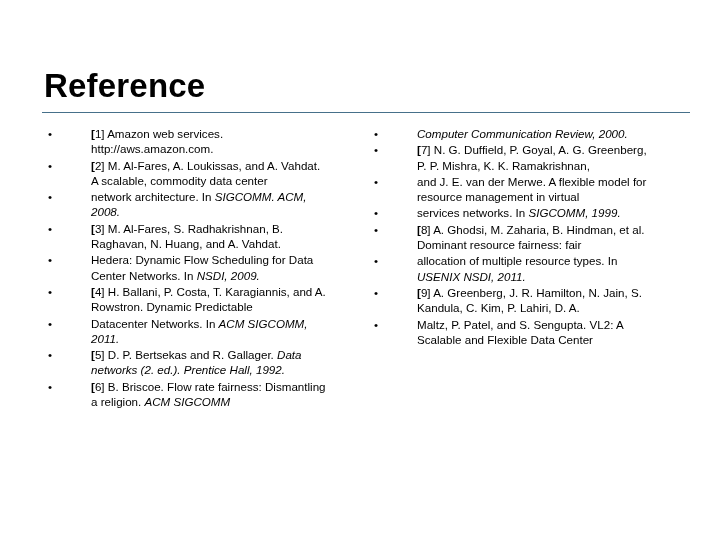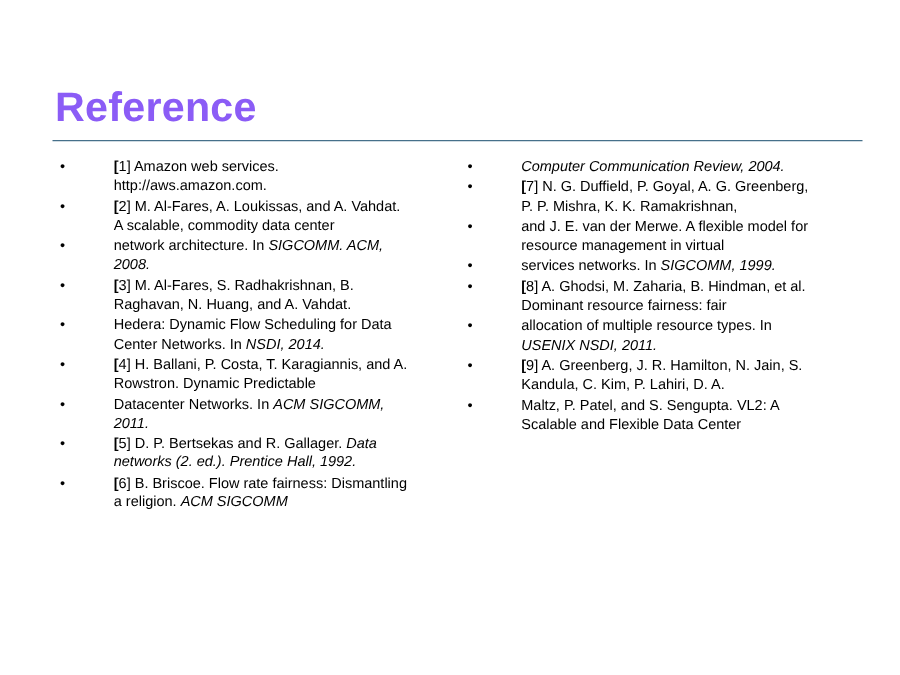"Reference" #slide-title { color: #8b5cf6 -> #000000 }
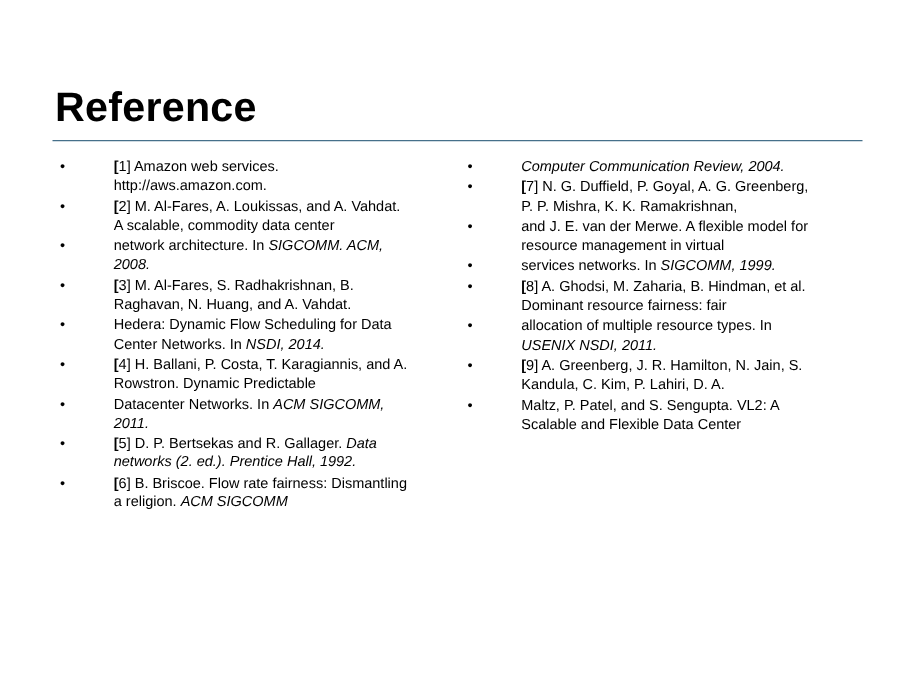"Computer Communication Review, 2004." span.run-i { text: 2004 -> 2000 }
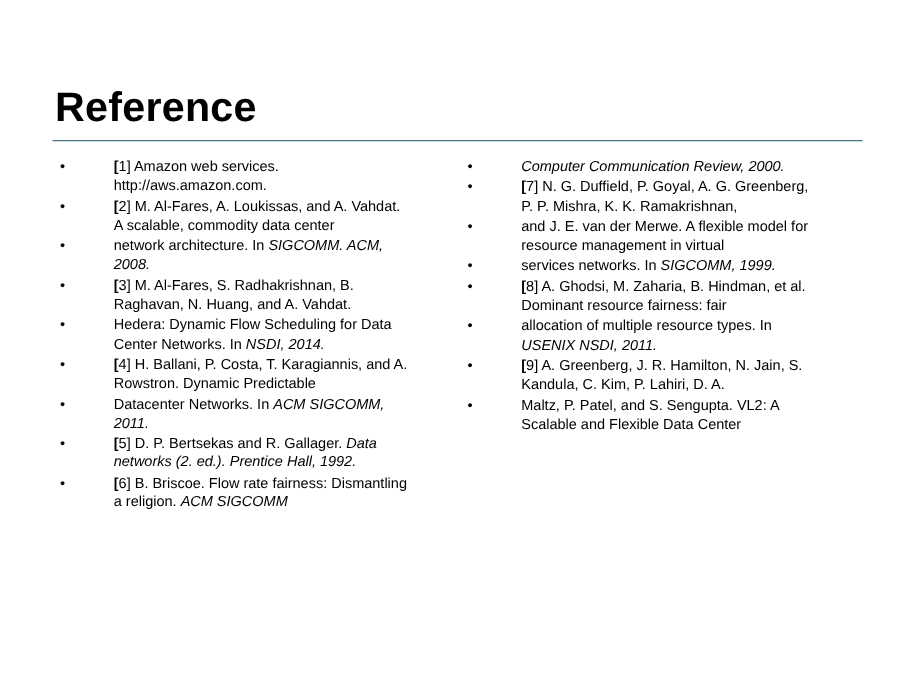"NSDI, 2014." span.run-i { text: 2014 -> 2009 }
